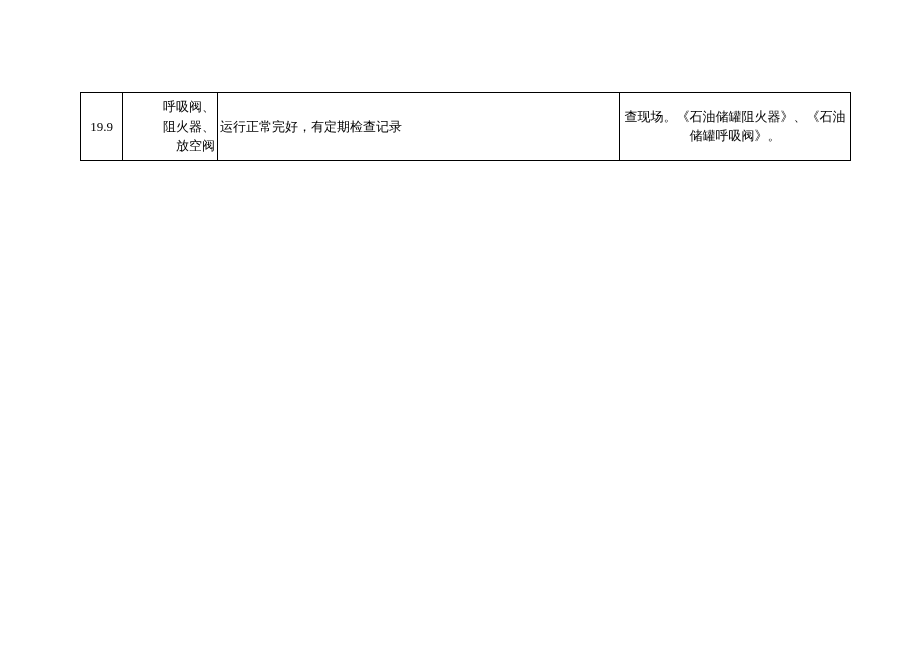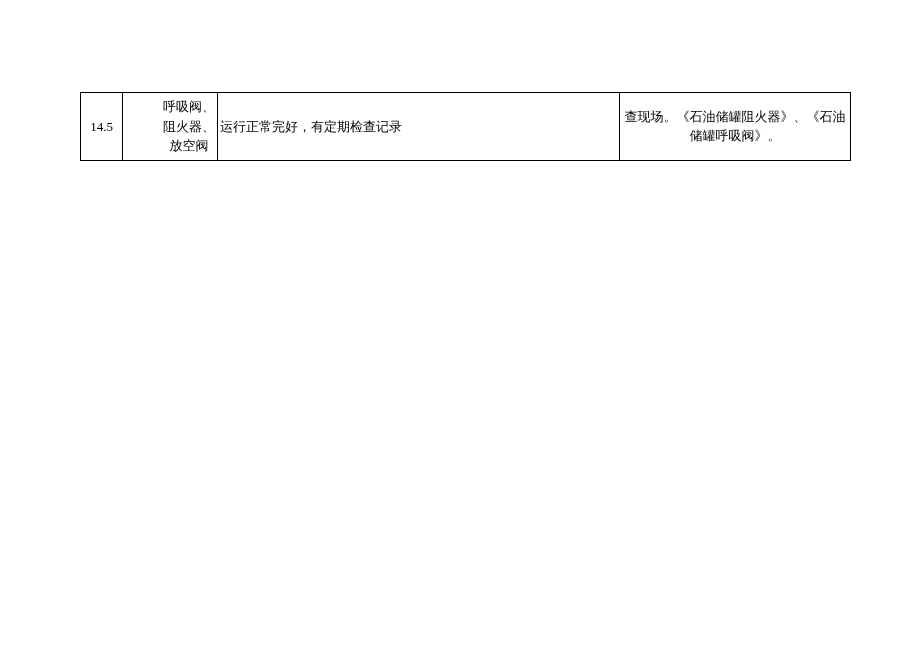"呼吸阀、阻火器、放空阀" .col-item { text-align: center -> right }
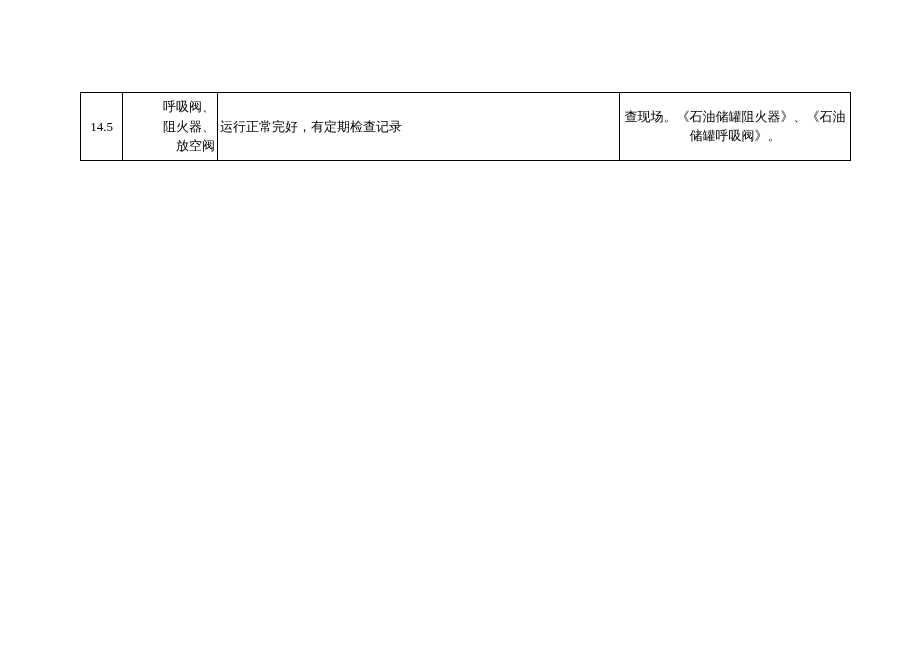"14.5" td.col-num { text: 14.5 -> 19.9 }
